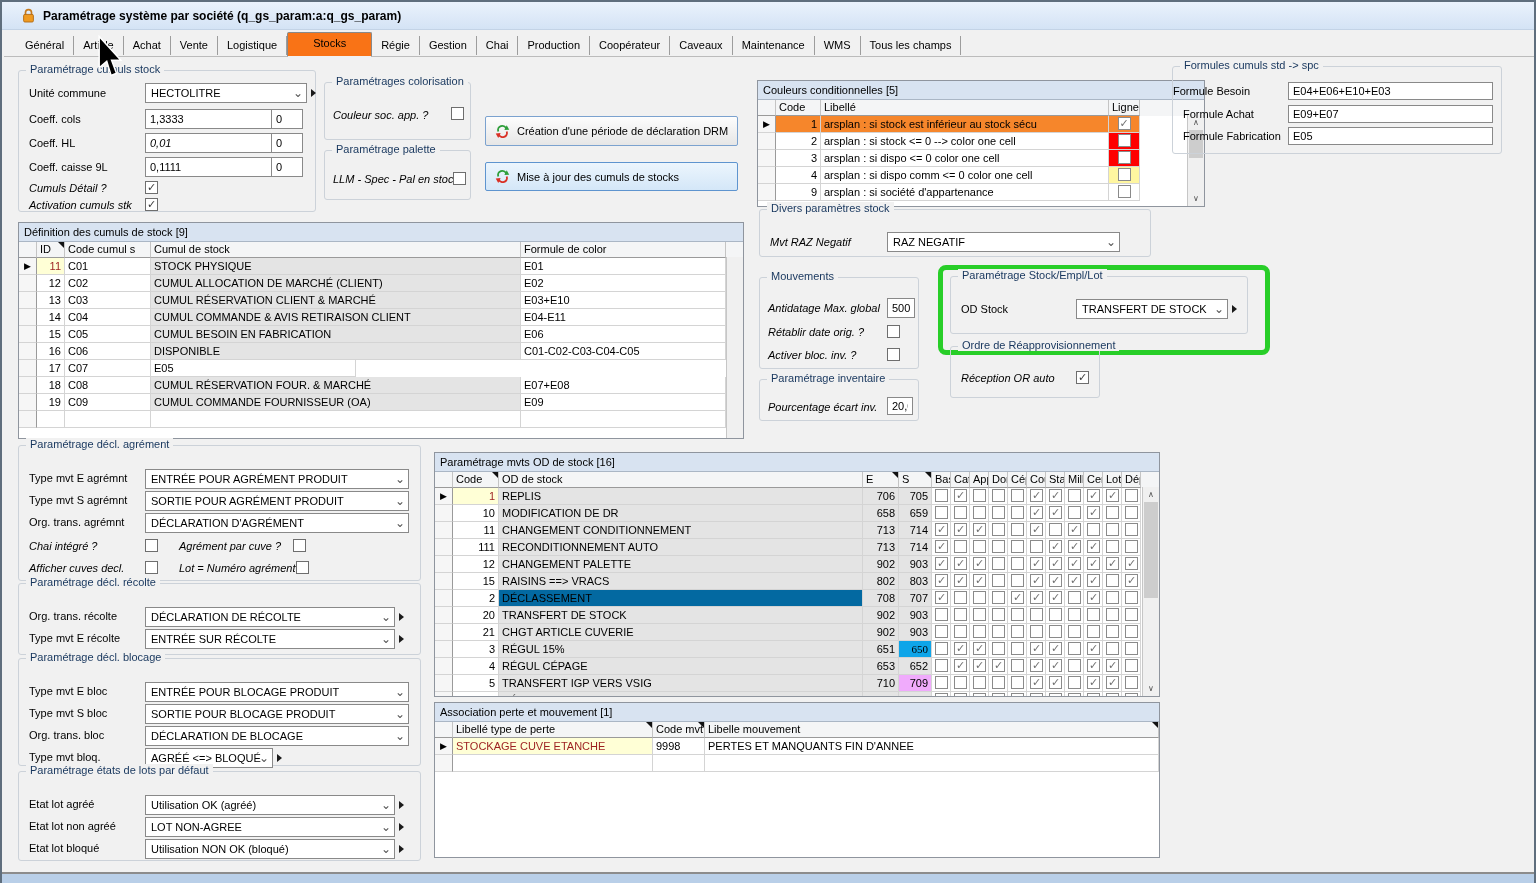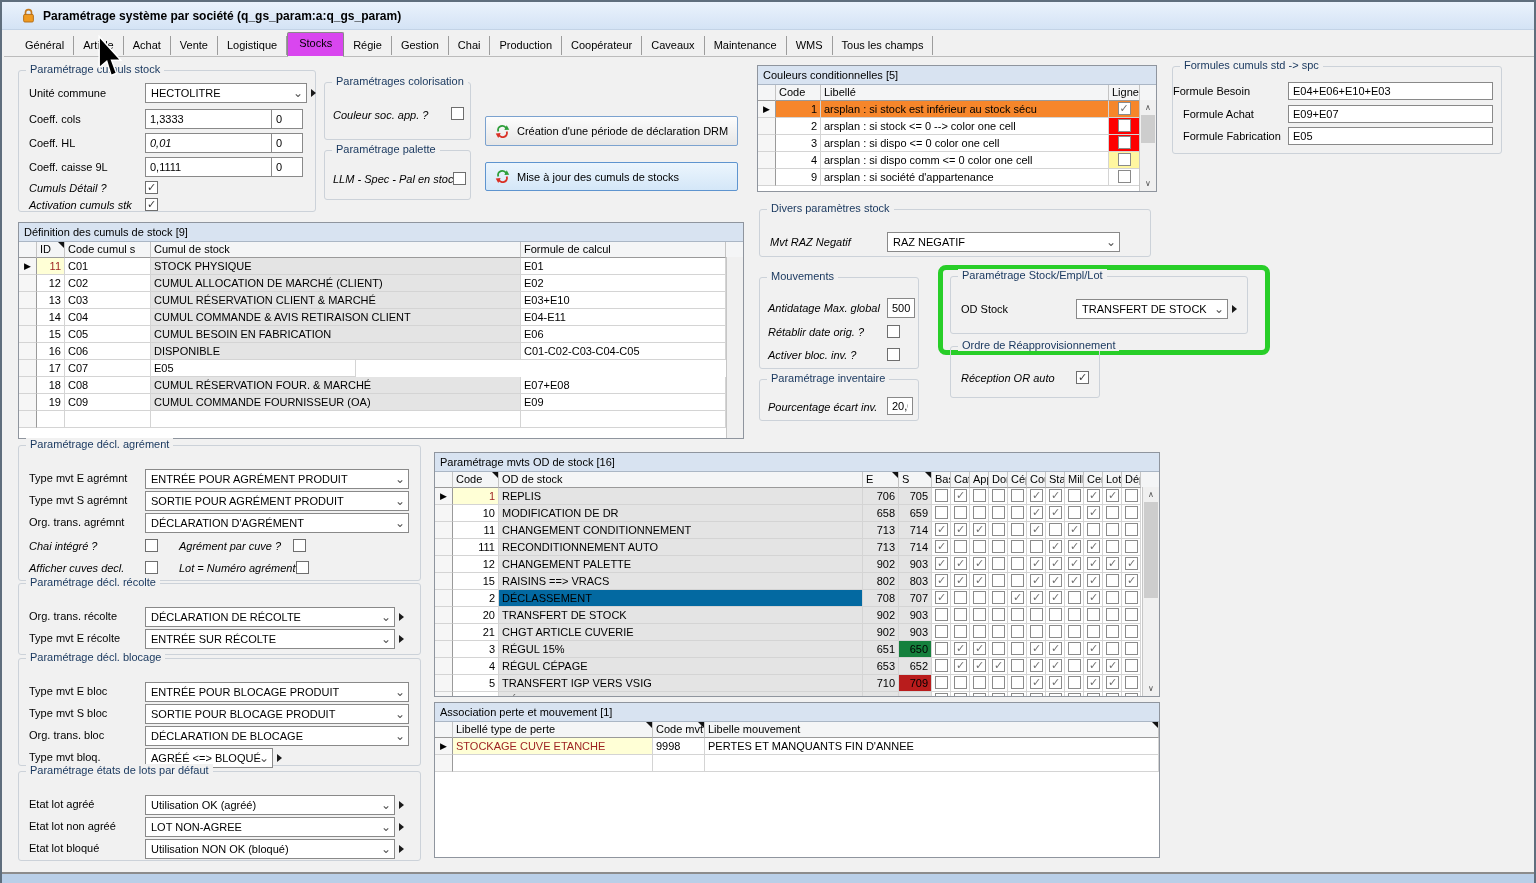"Stocks" .tab.active { background: #d946ef -> #f97316; padding: 0 11px -> 0 25px }
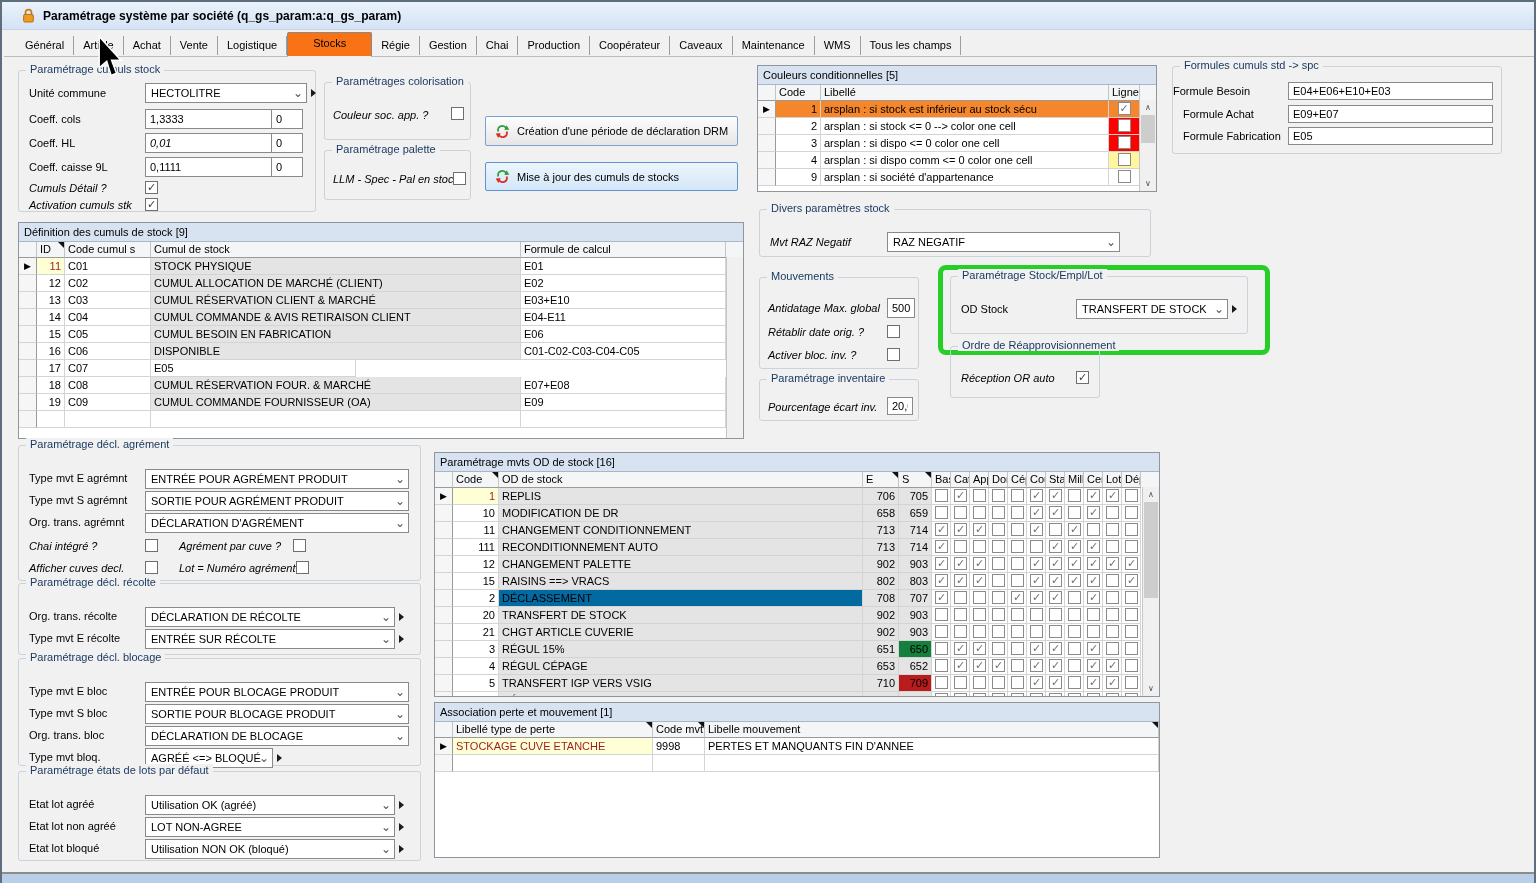"Couleurs conditionnelles [5]" div.grid { top: 63px -> 78px; width: 400px -> 448px }
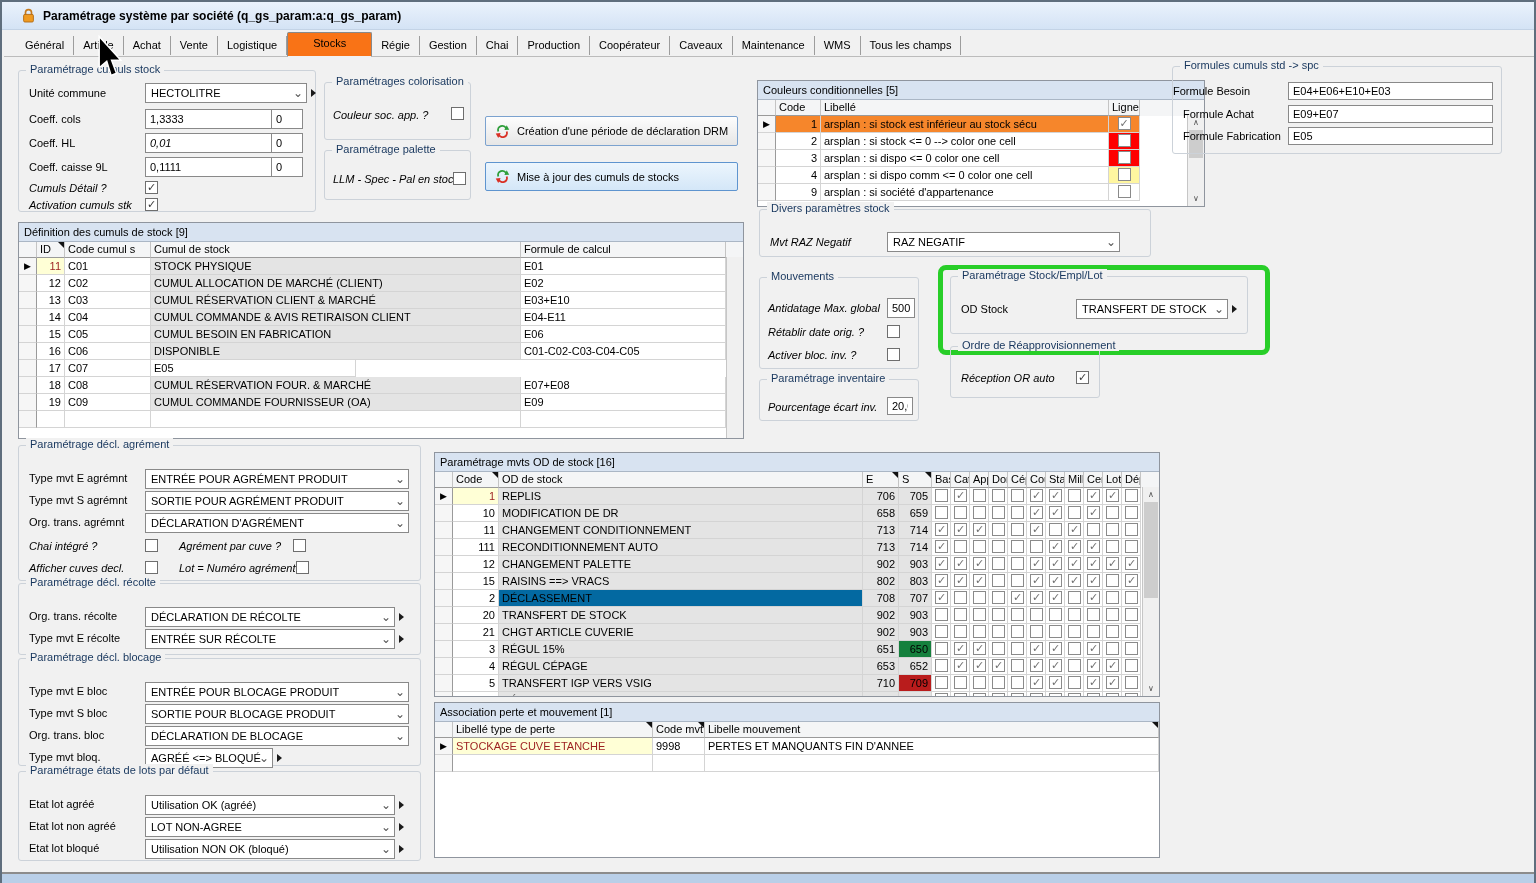"Formule de calcul" div.hcell { text: calcul -> color }
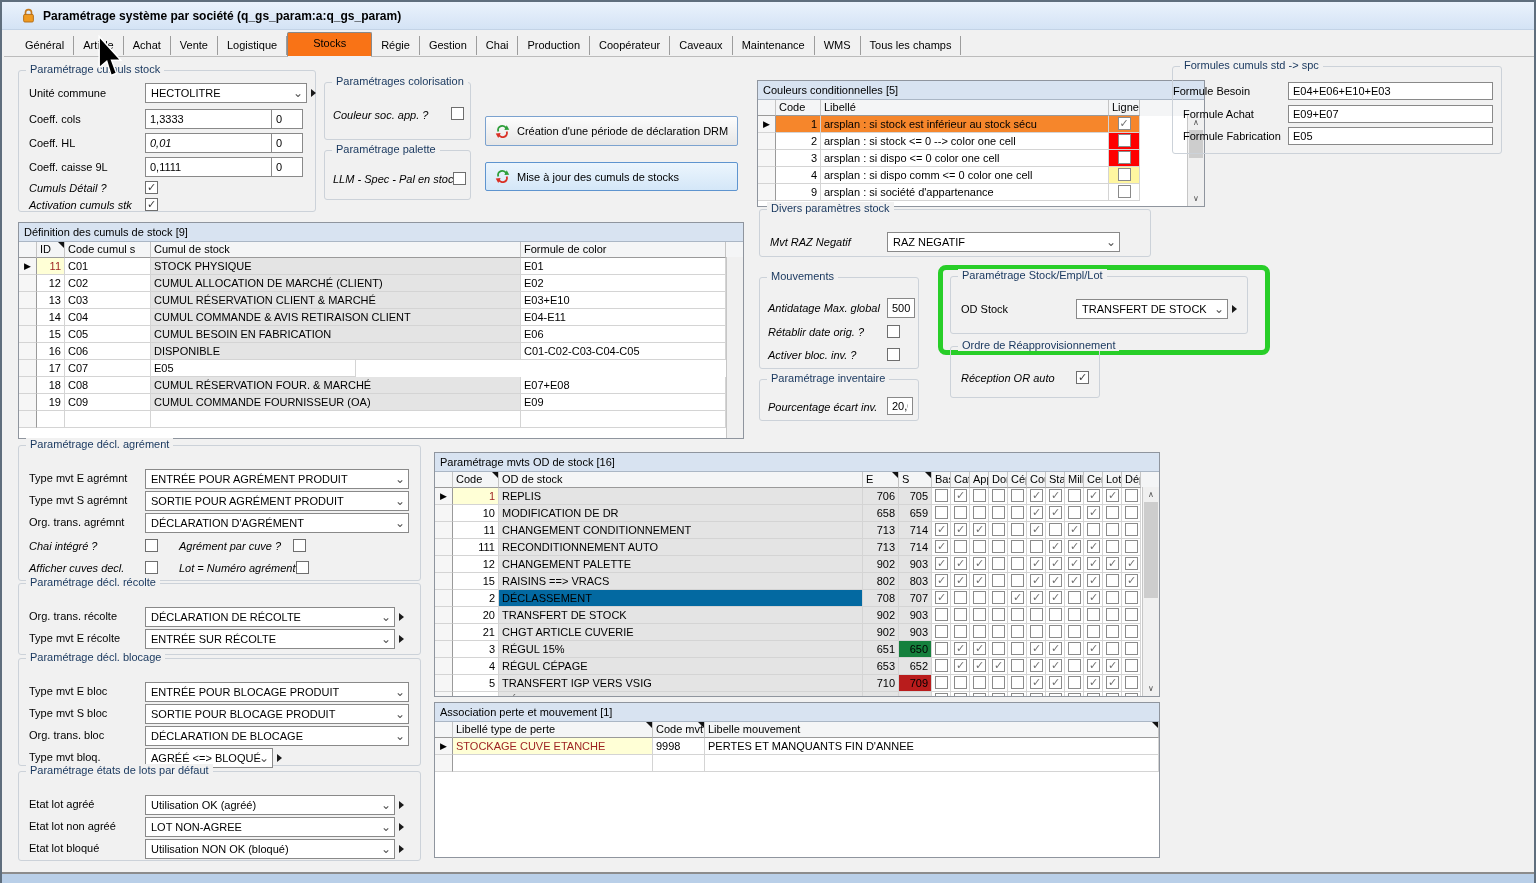"650" div.gcell { background: #15803d -> #0ea5e9; font-family: none -> Liberation Serif, serif }
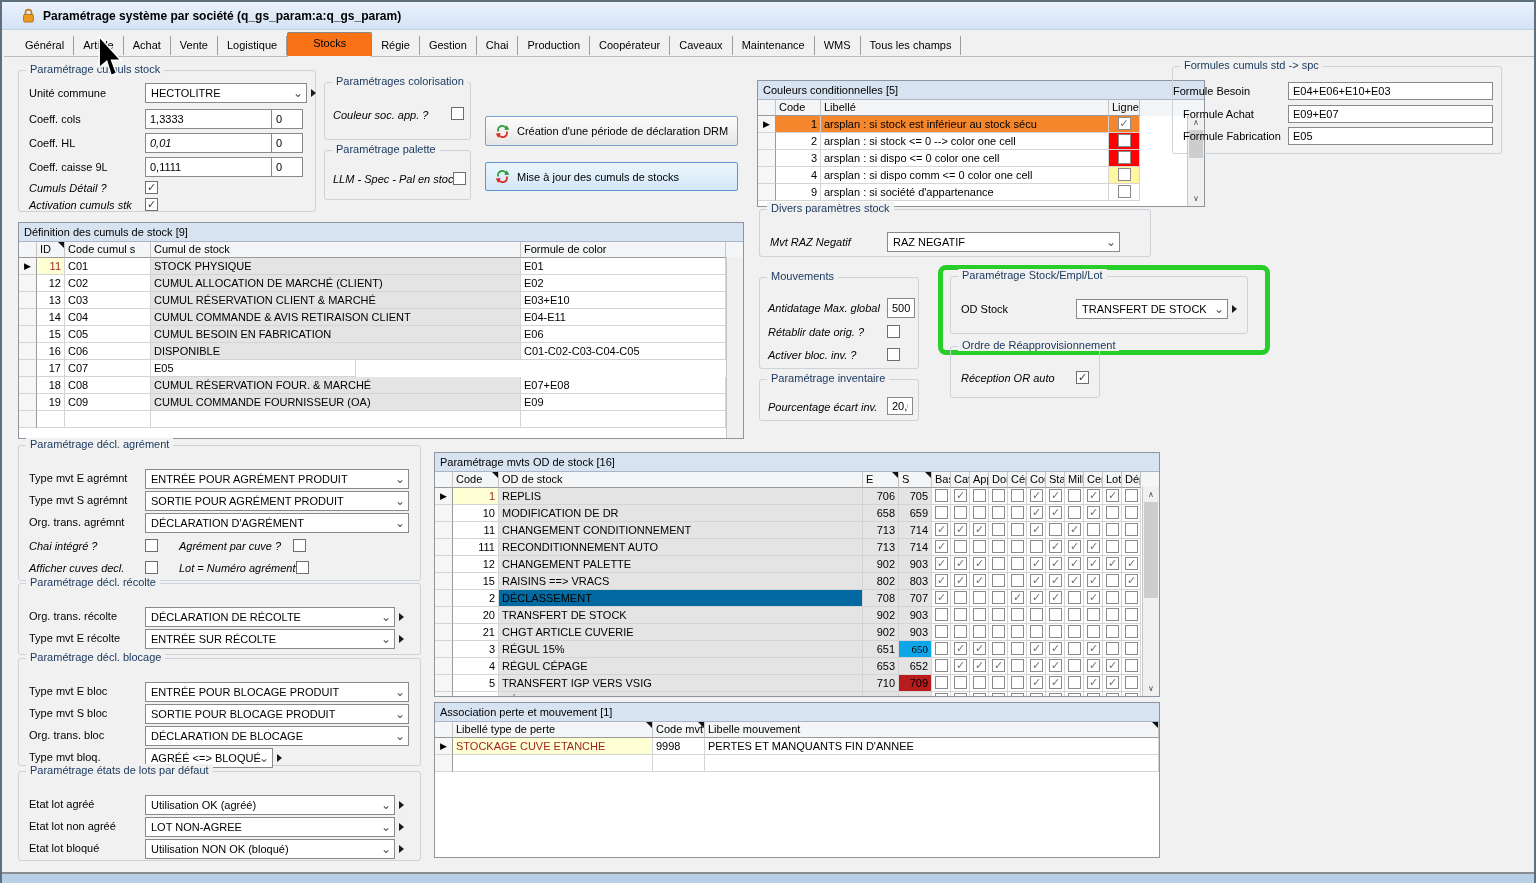"709" div.gcell { background: #b91c1c -> #f0abfc }
